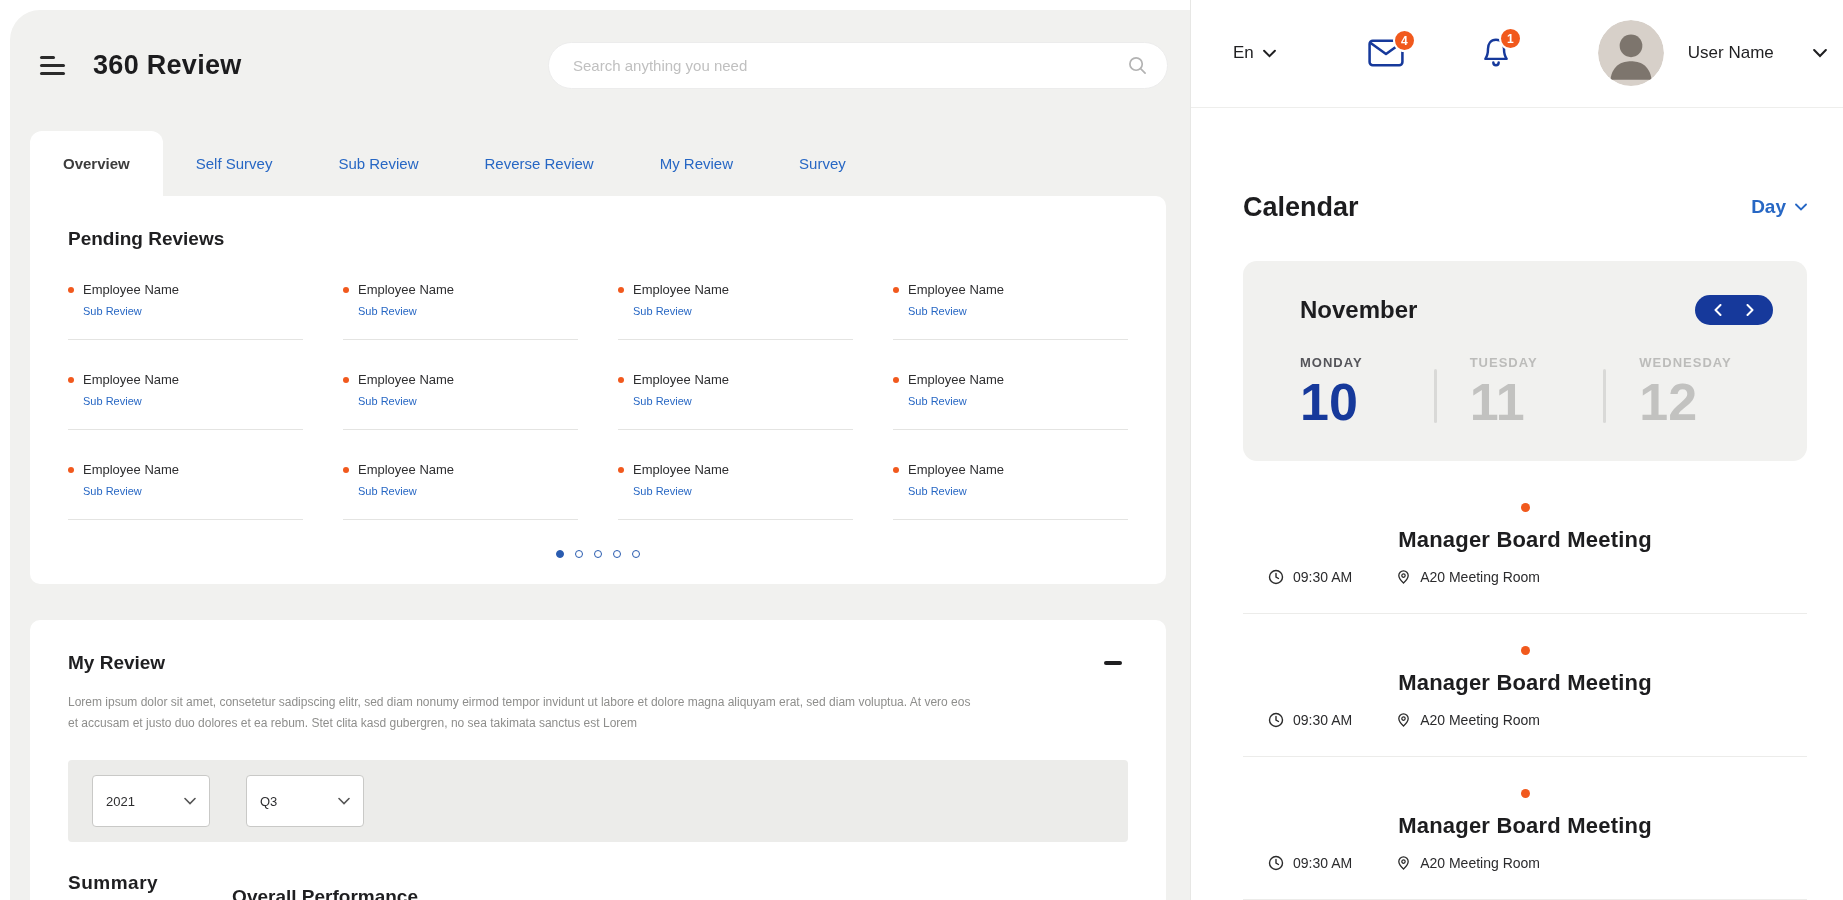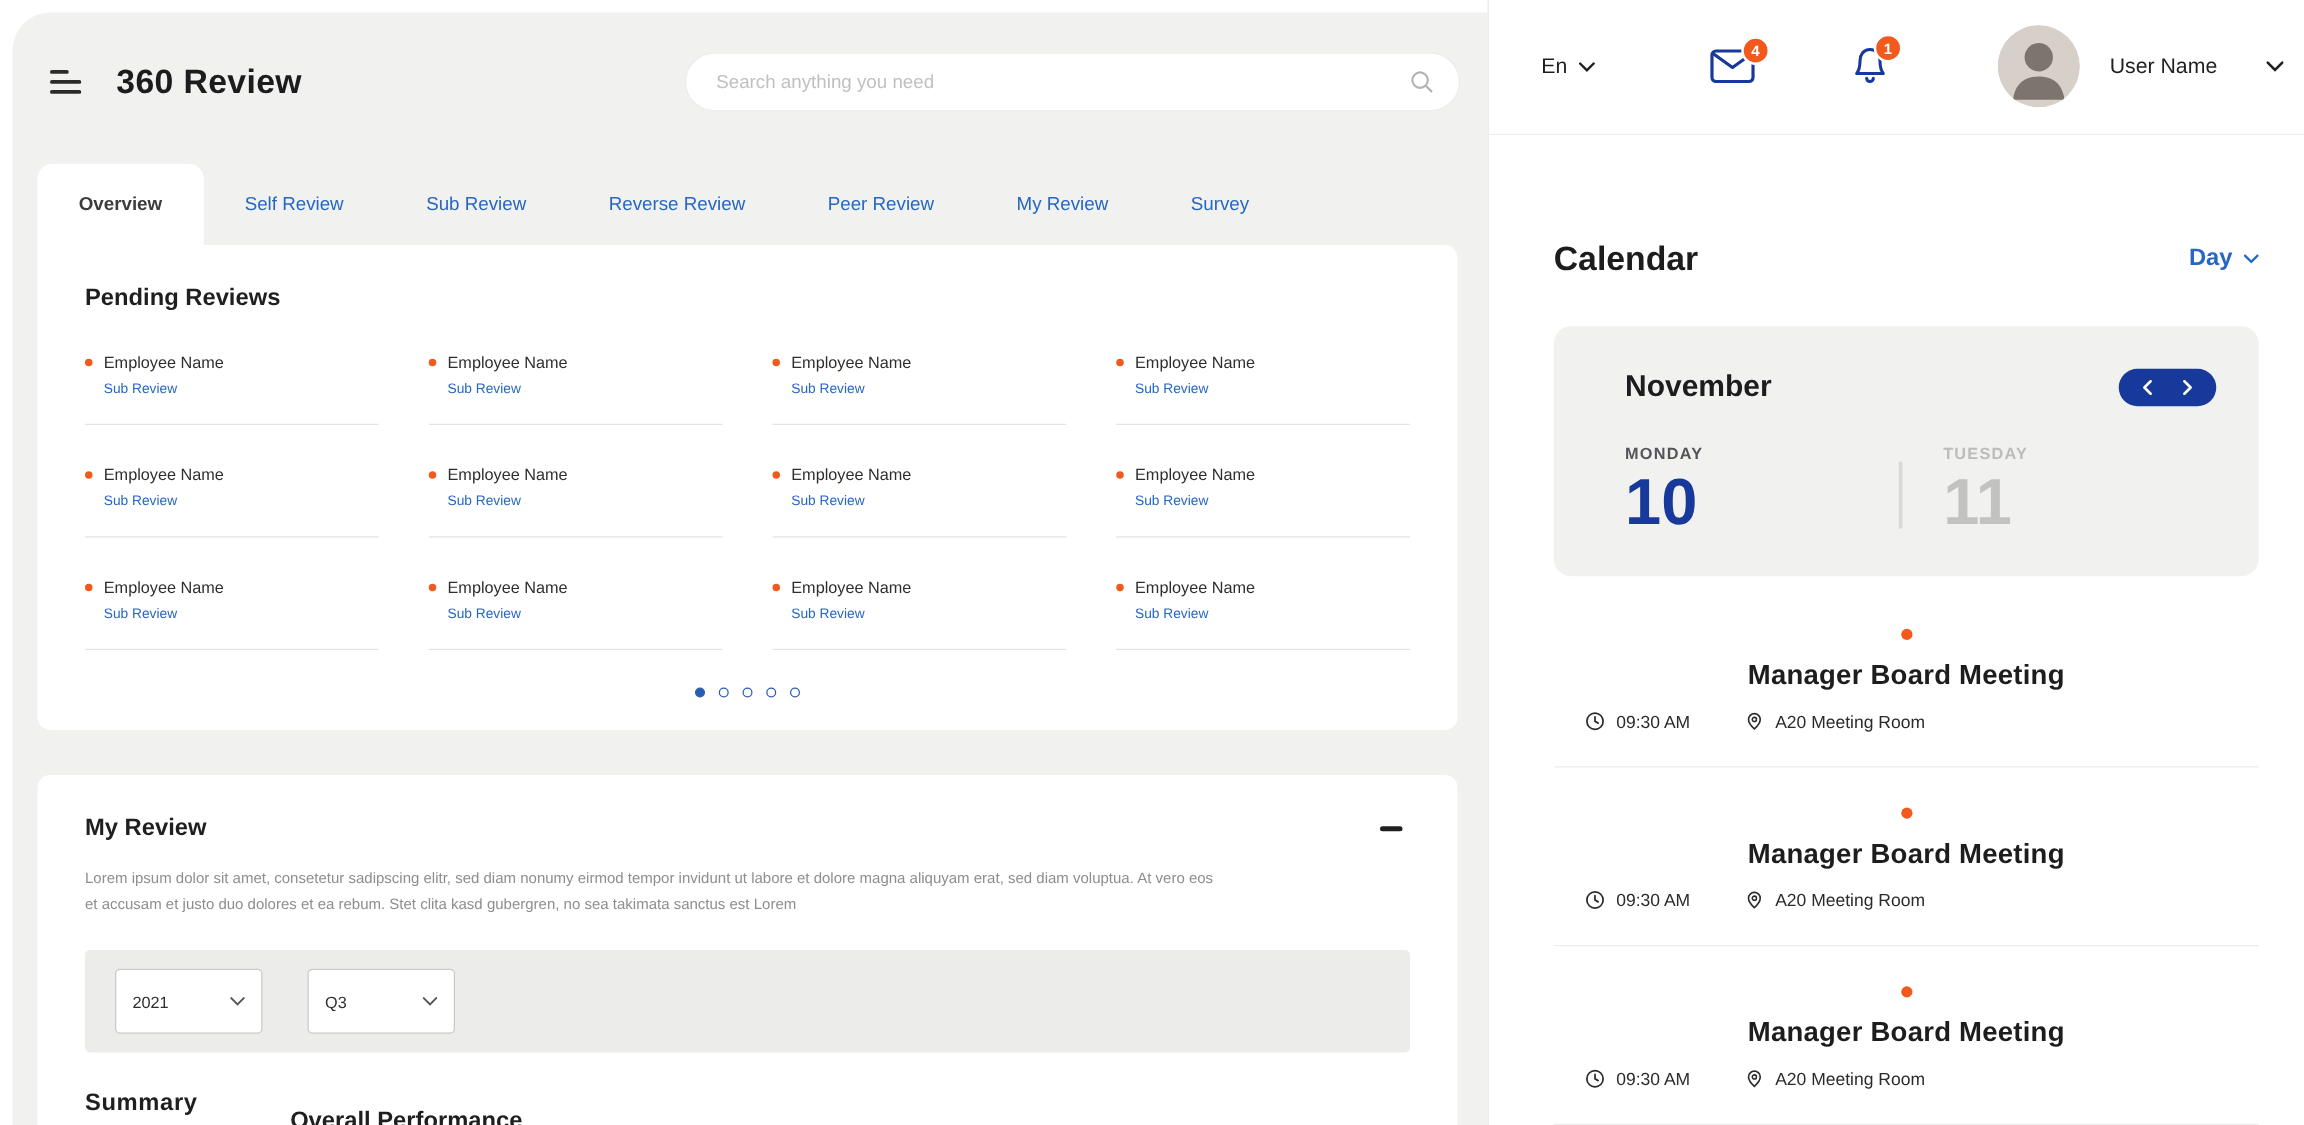"Self Review" button.tab { text: Review -> Survey }
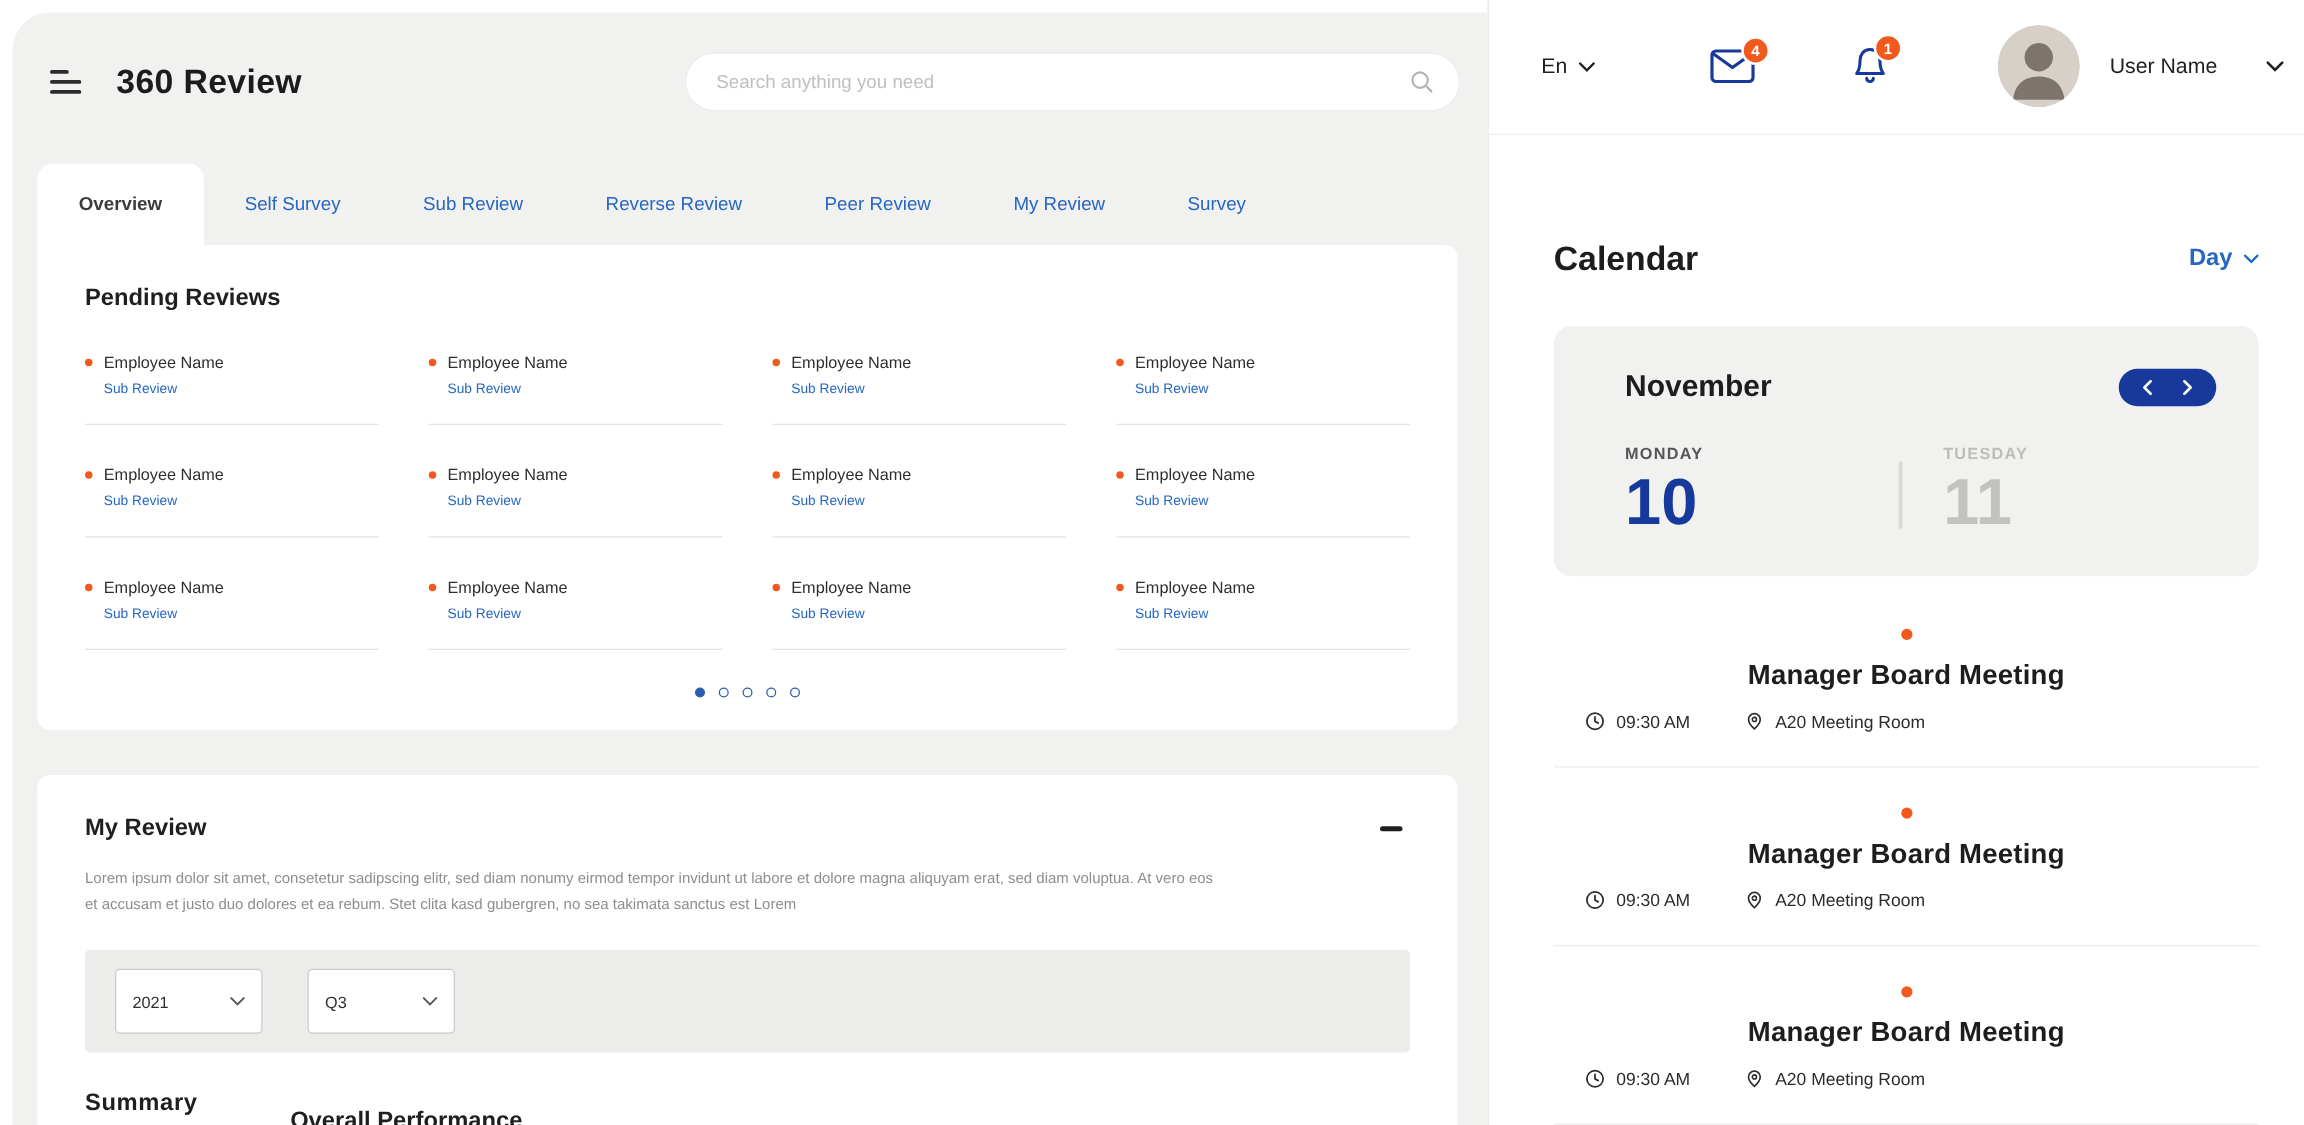"Peer Review" button.tab { html: <button>Peer Review</button> -> none }
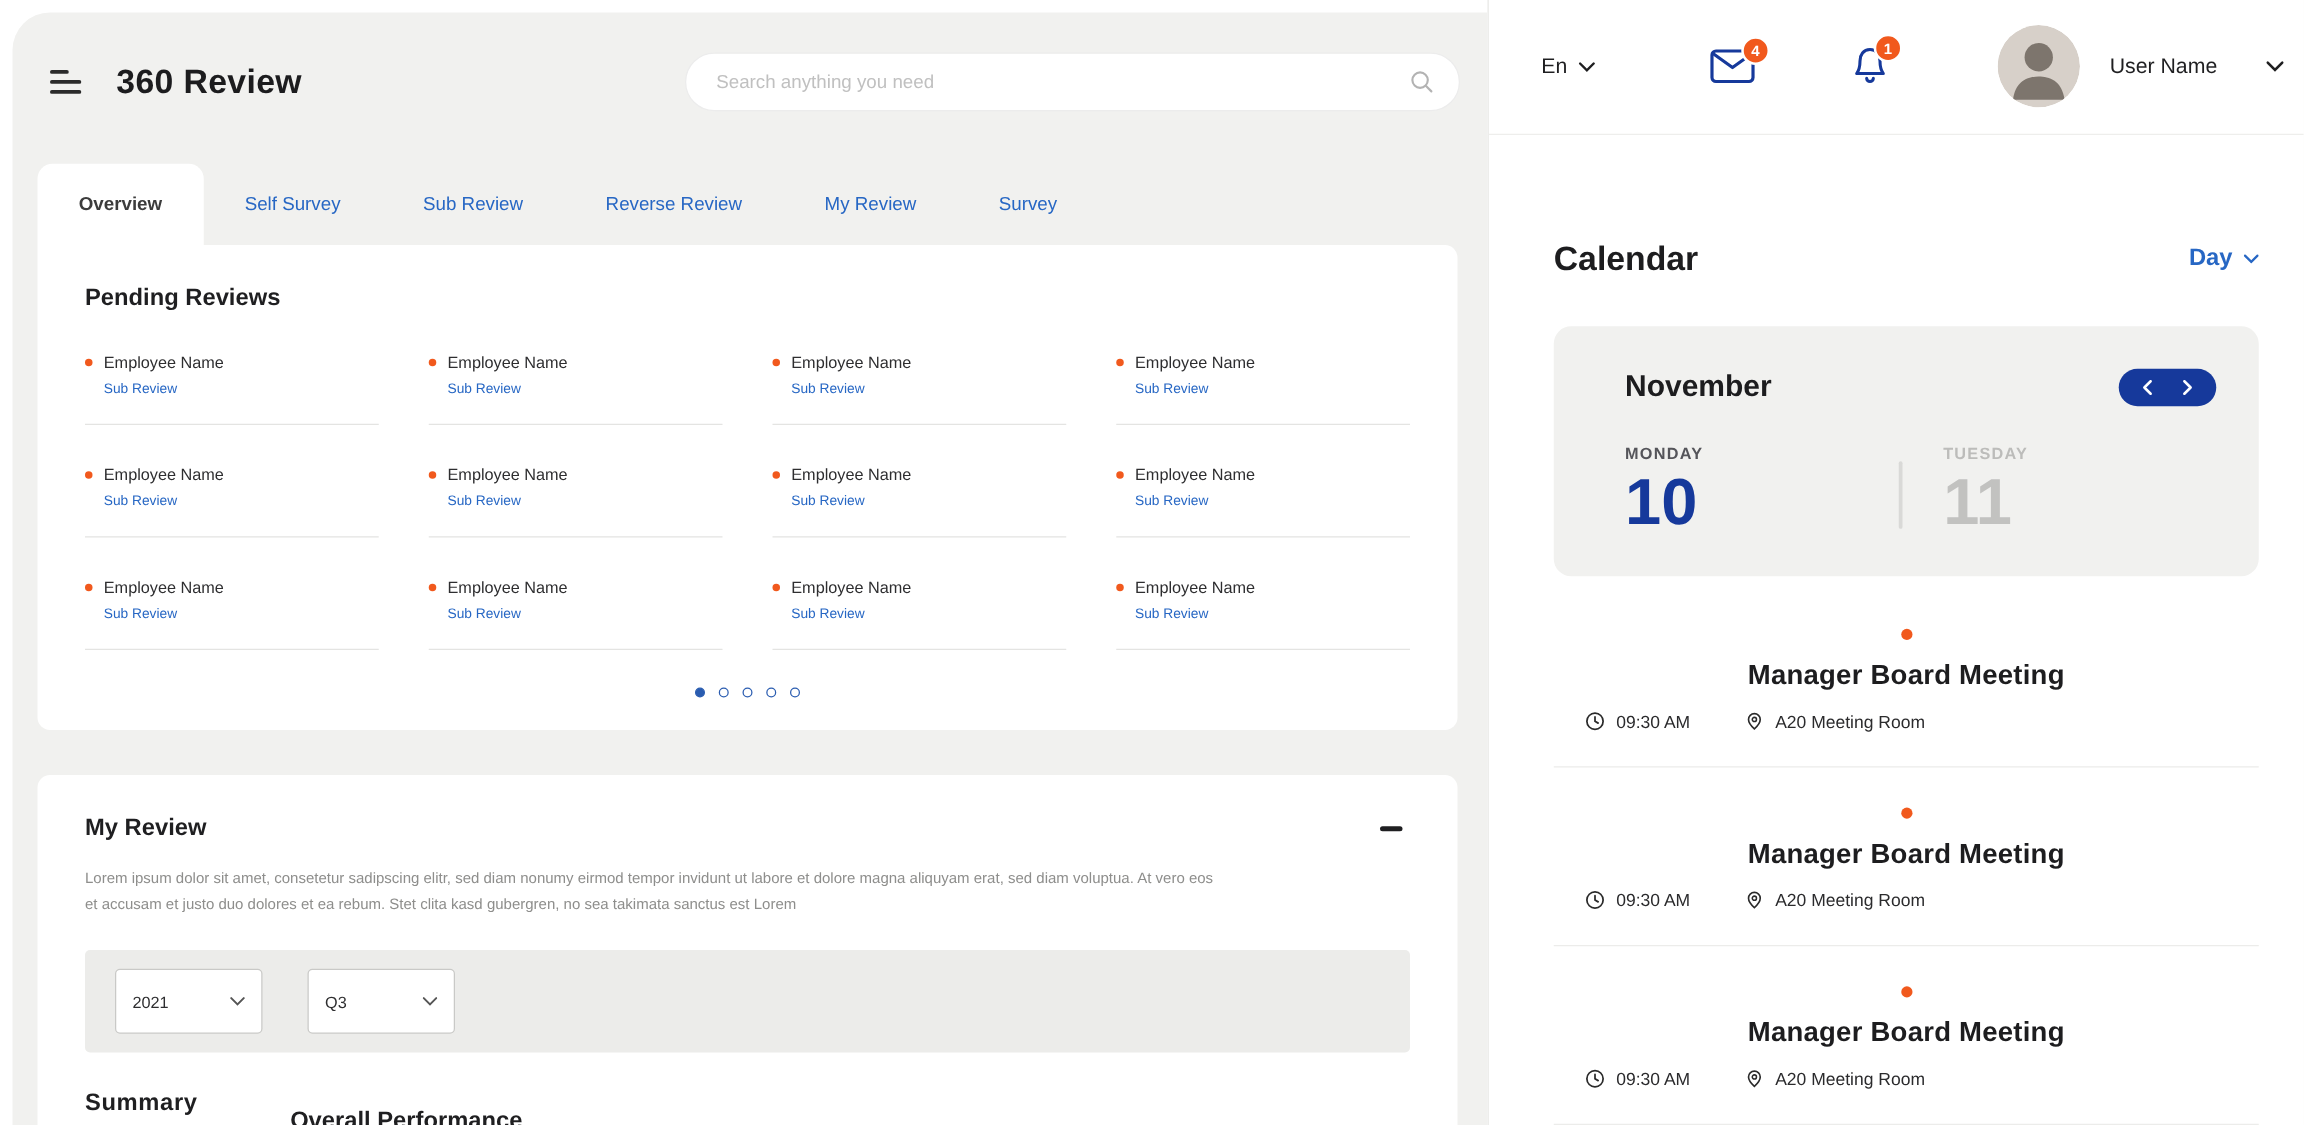"WEDNESDAY" div.day-col { html: none -> <div> <span>WEDNESDAY</span> <span>12</span> </div> }
